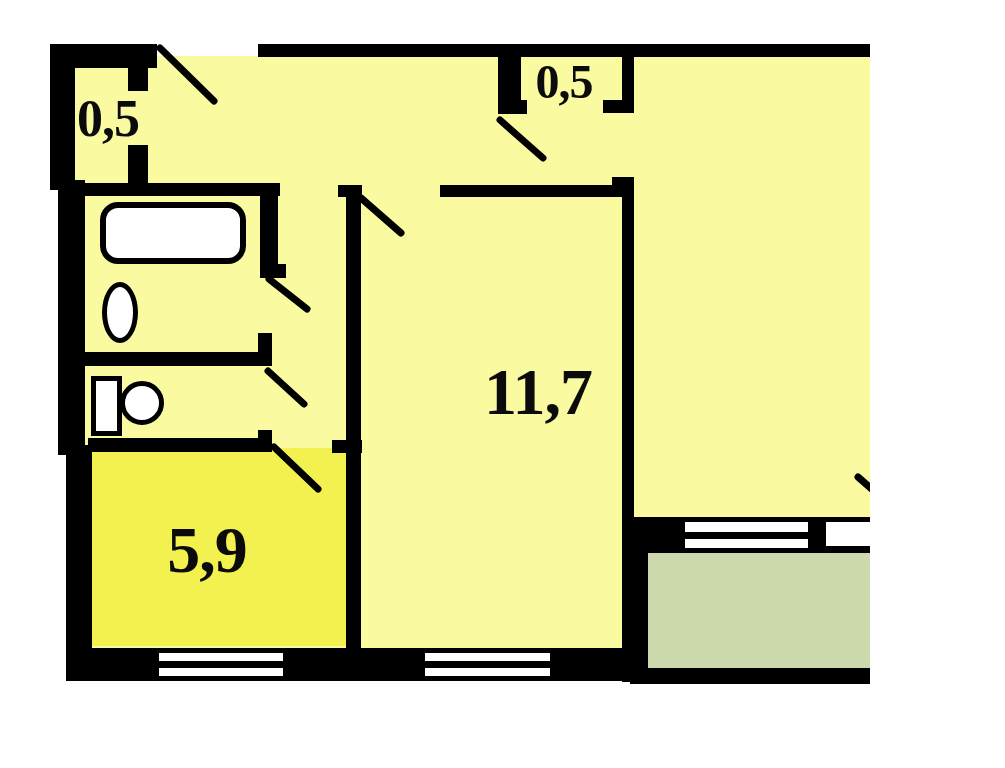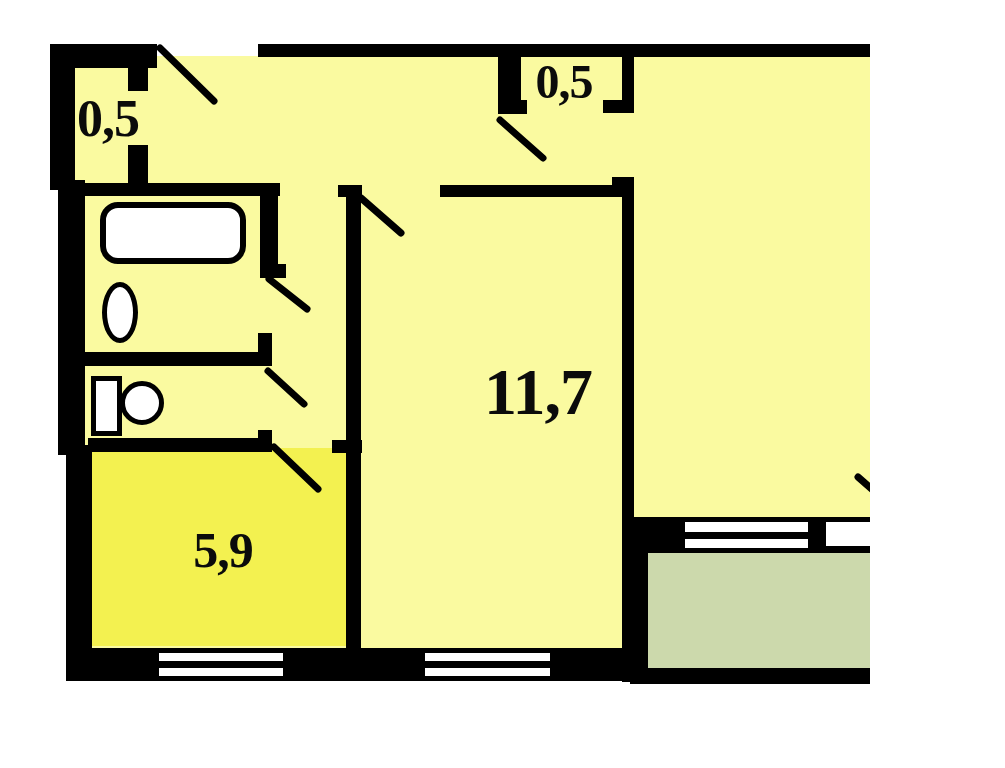"5,9" div.room-label { font-size: 50px -> 66px; left: 223px -> 207px }
